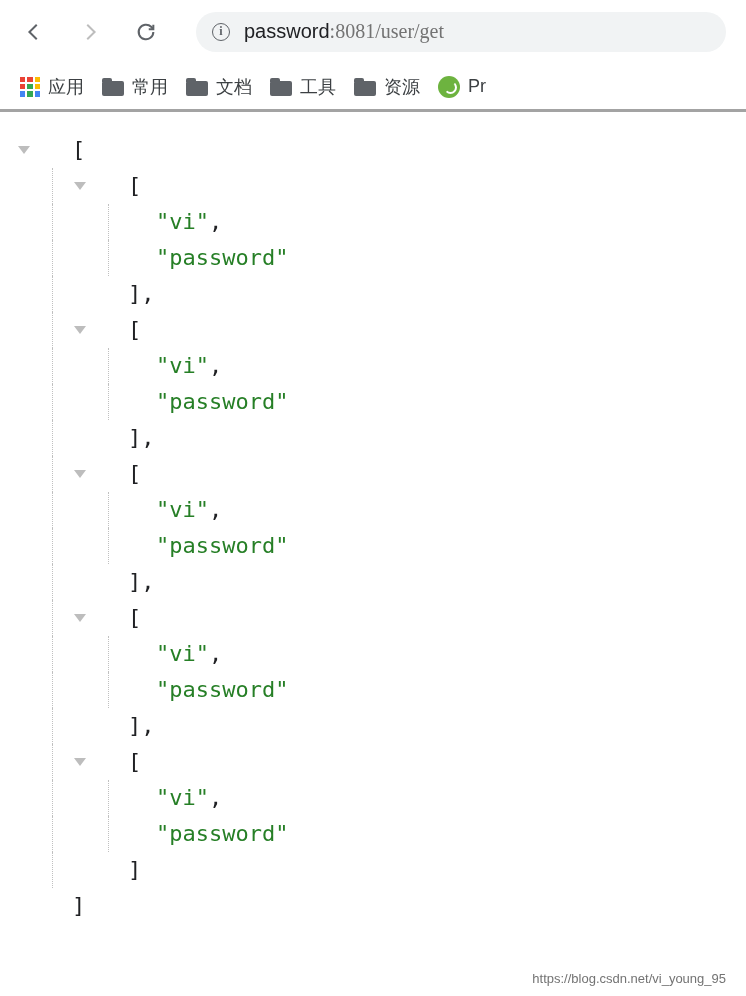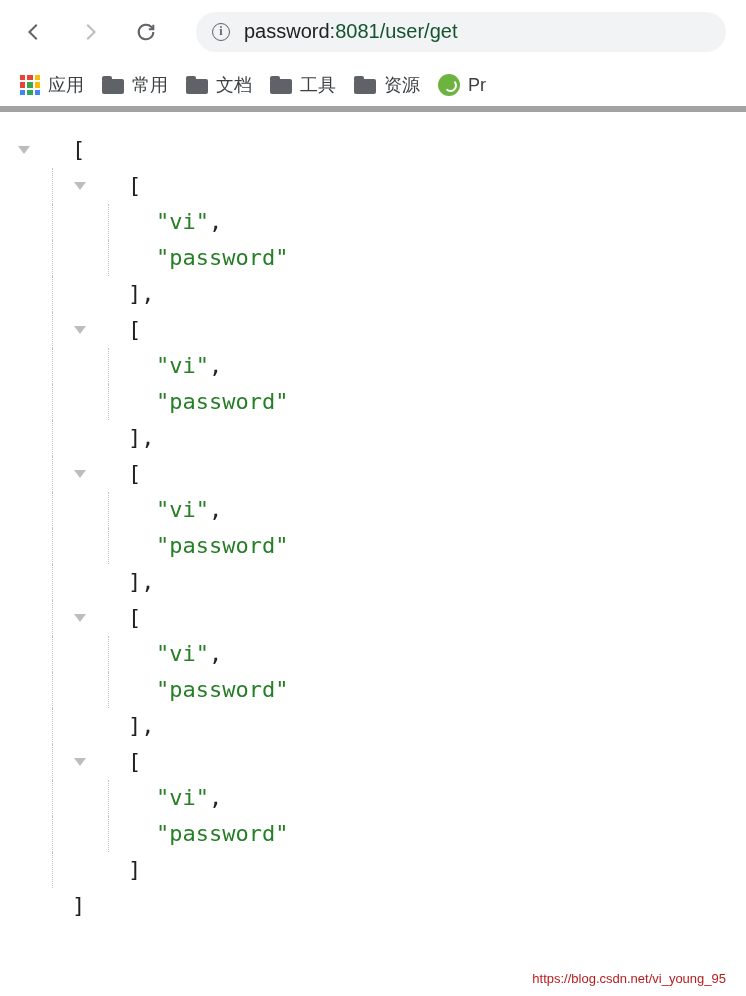":8081/user/get" .url .port-path { color: #14532d -> #737373; font-family: none -> Liberation Serif, serif }
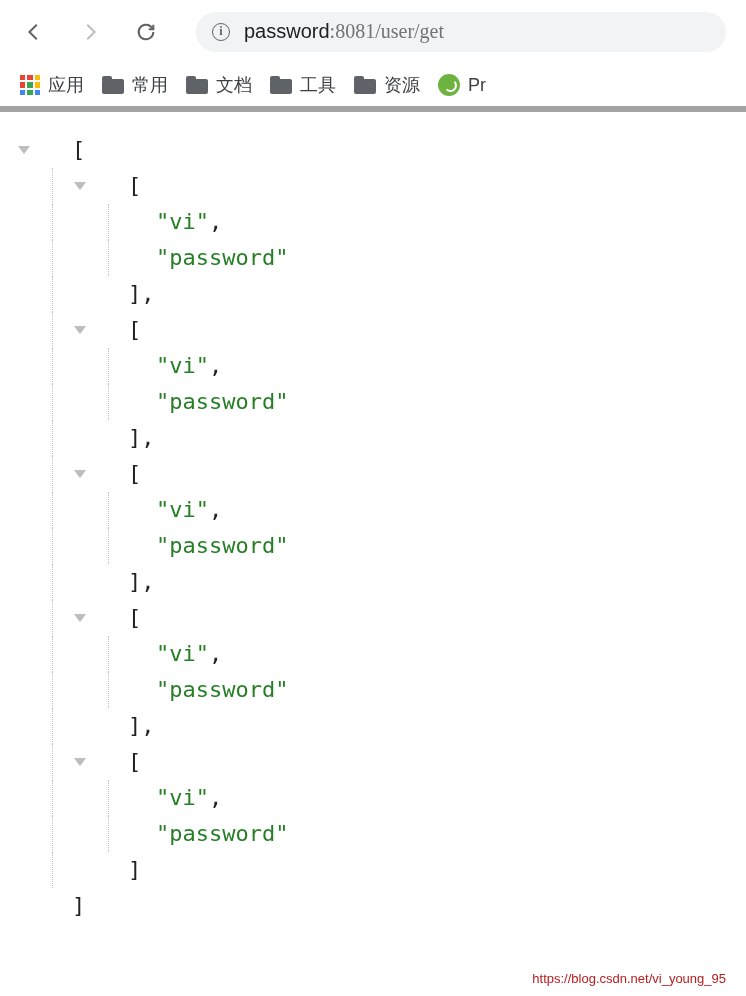"应用" .bookmarks-bar { border-bottom: 6px solid #a3a3a3 -> 3px solid #a3a3a3 }
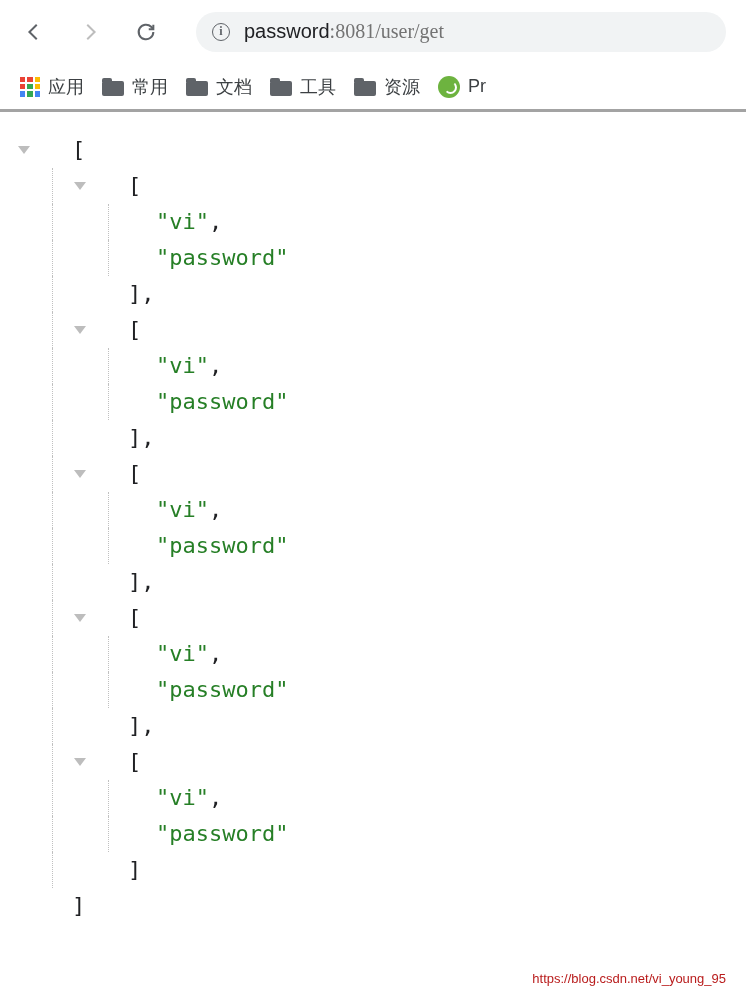"https://blog.csdn.net/vi_young_95" .watermark { color: #b91c1c -> #737373 }
